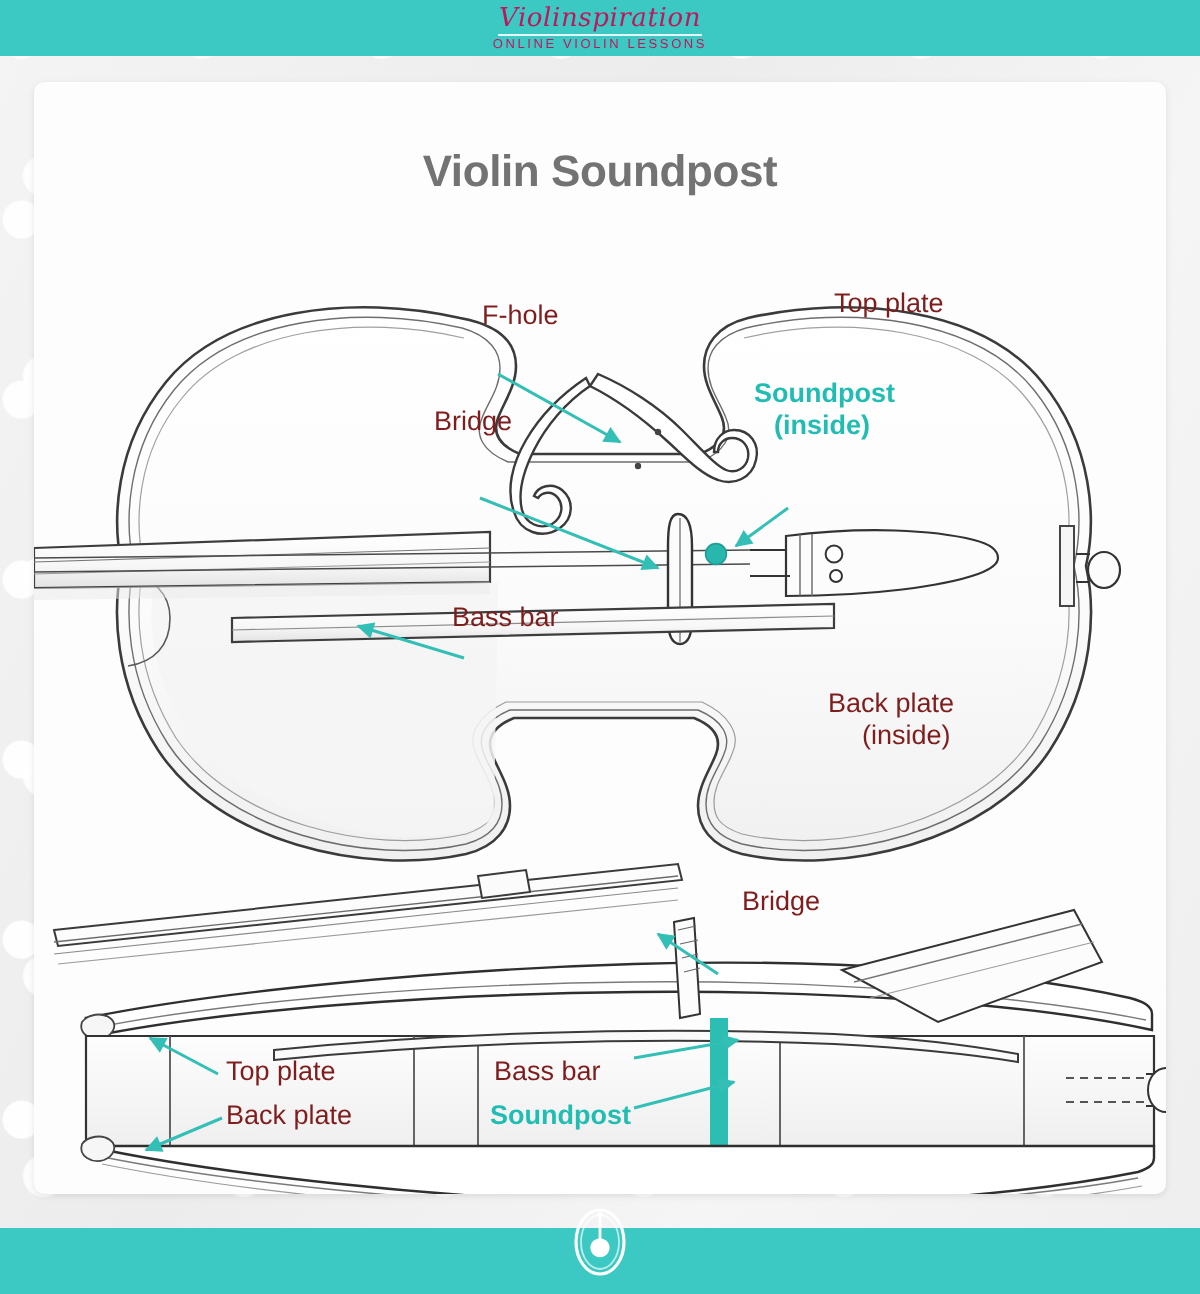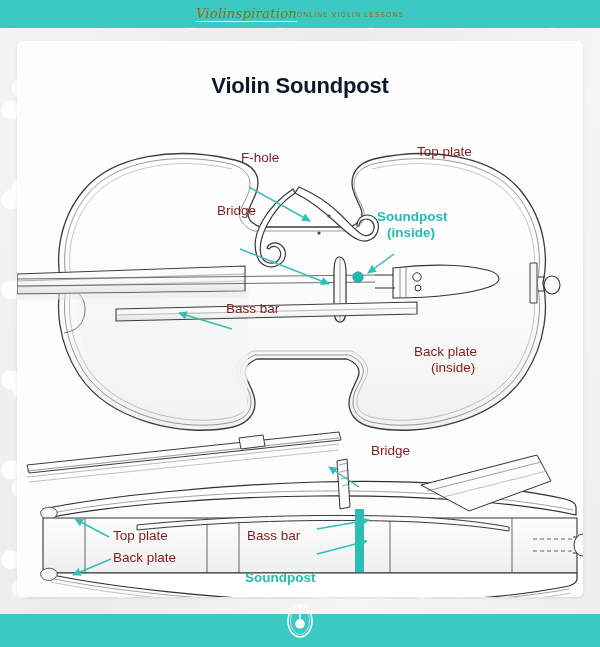"Violinspiration" .logo { color: #a16207 -> #be185d; flex-direction: row -> column }
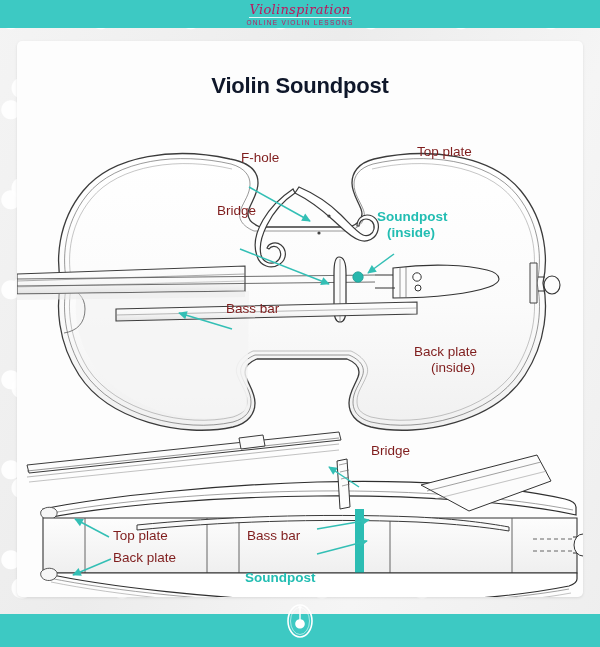"Violin Soundpost" .title { color: #0f172a -> #737373 }
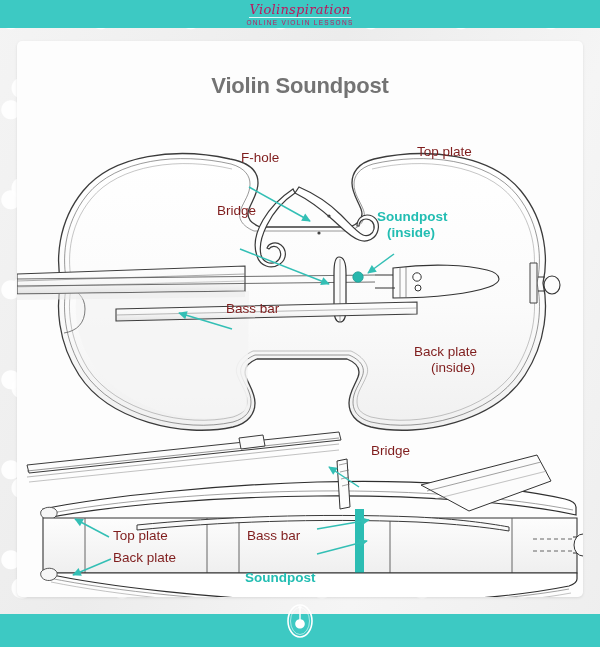"Soundpost" .lbl.teal { margin-top: 20px -> none }
